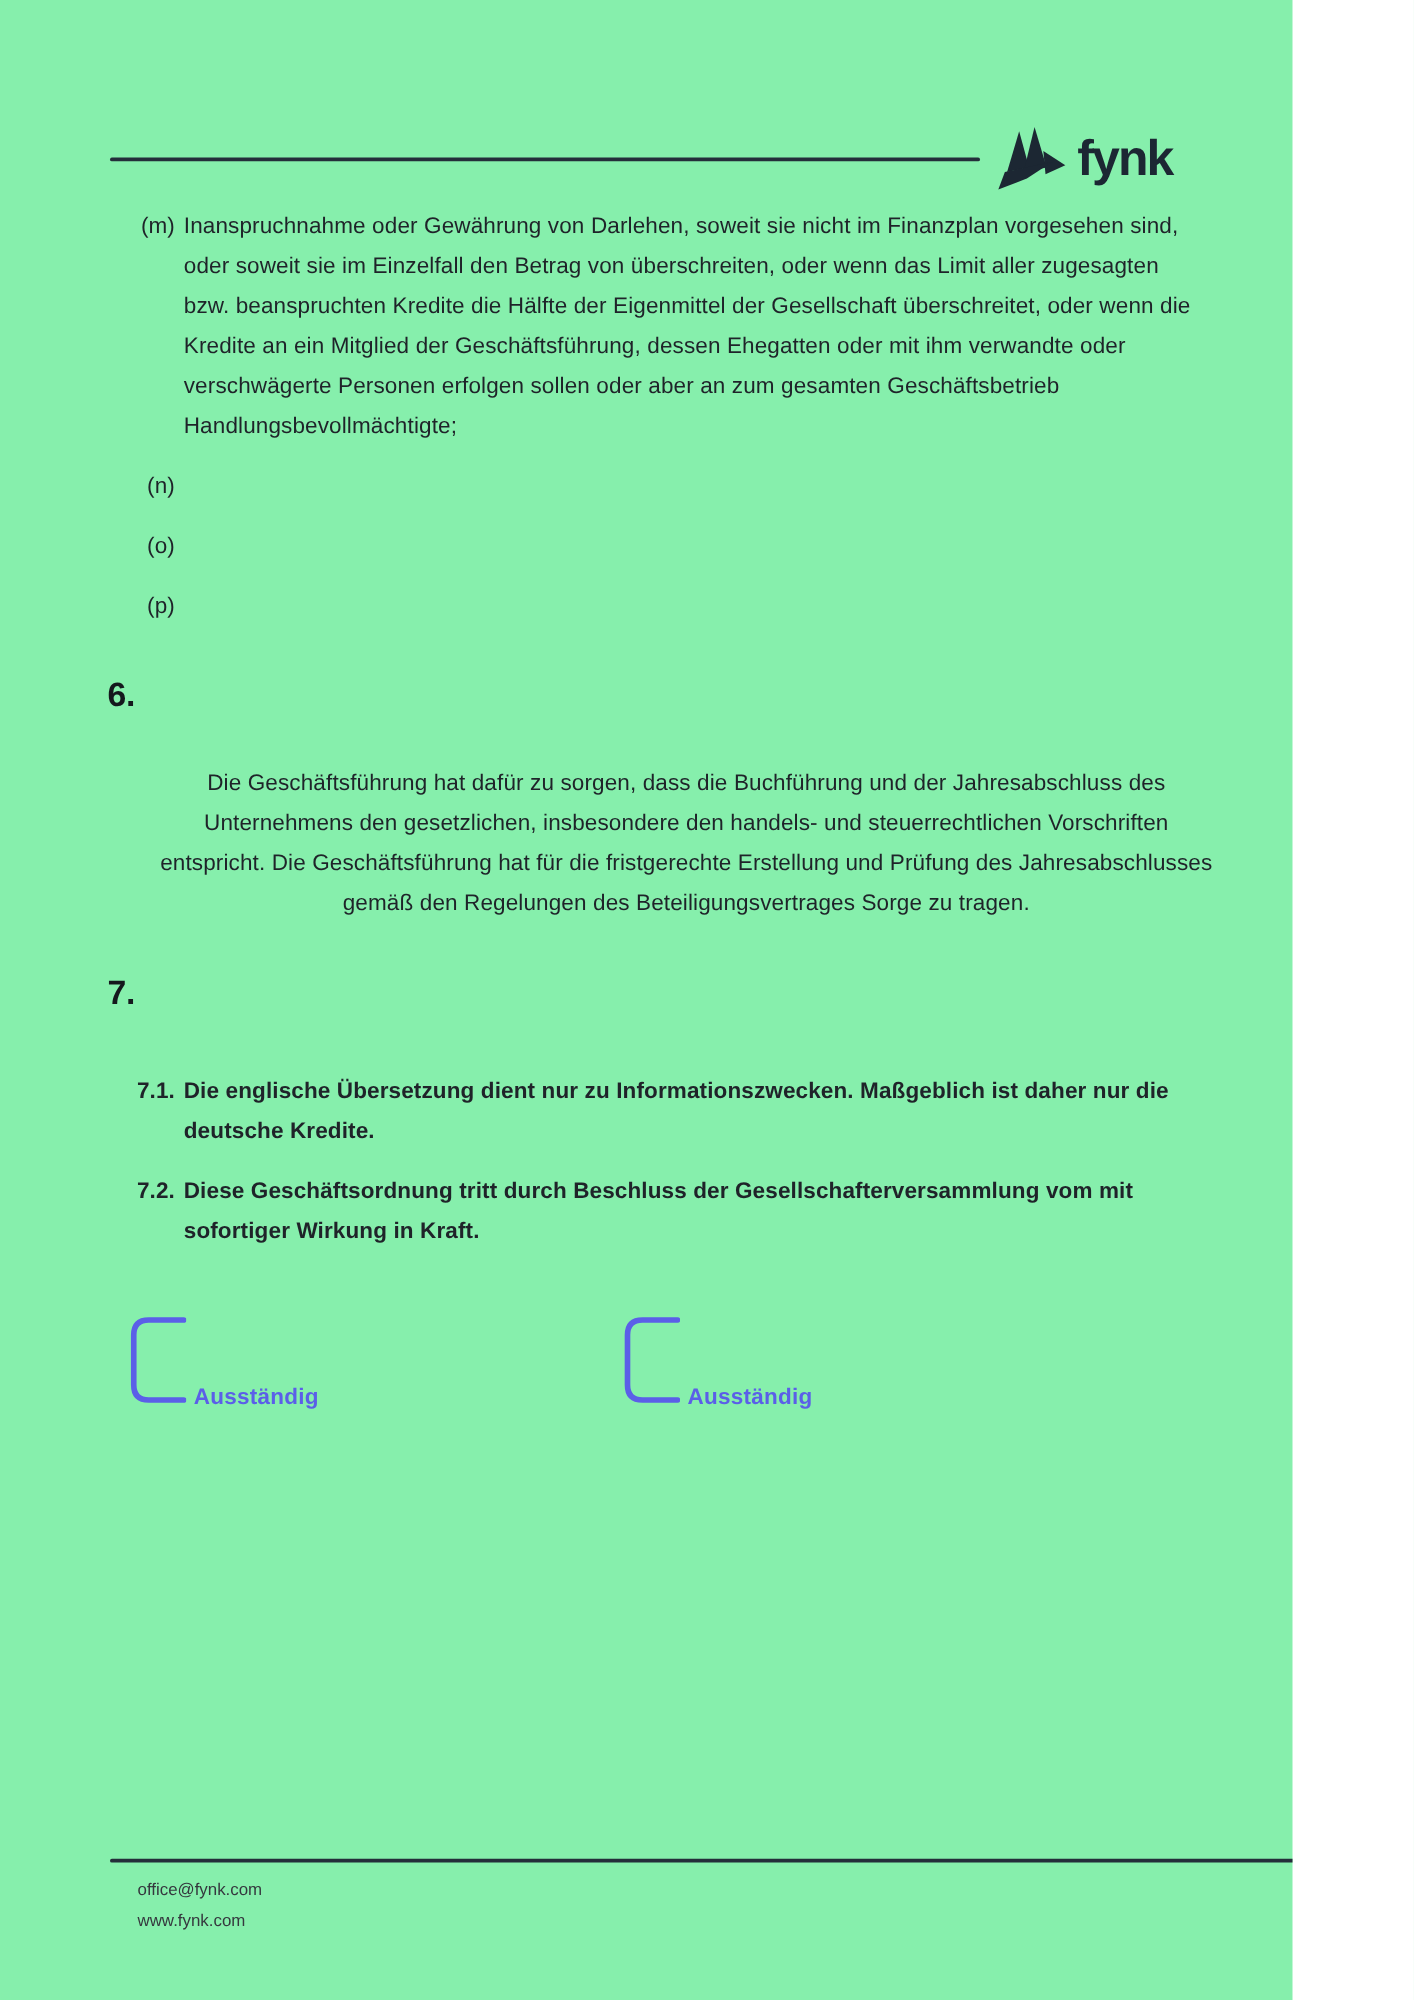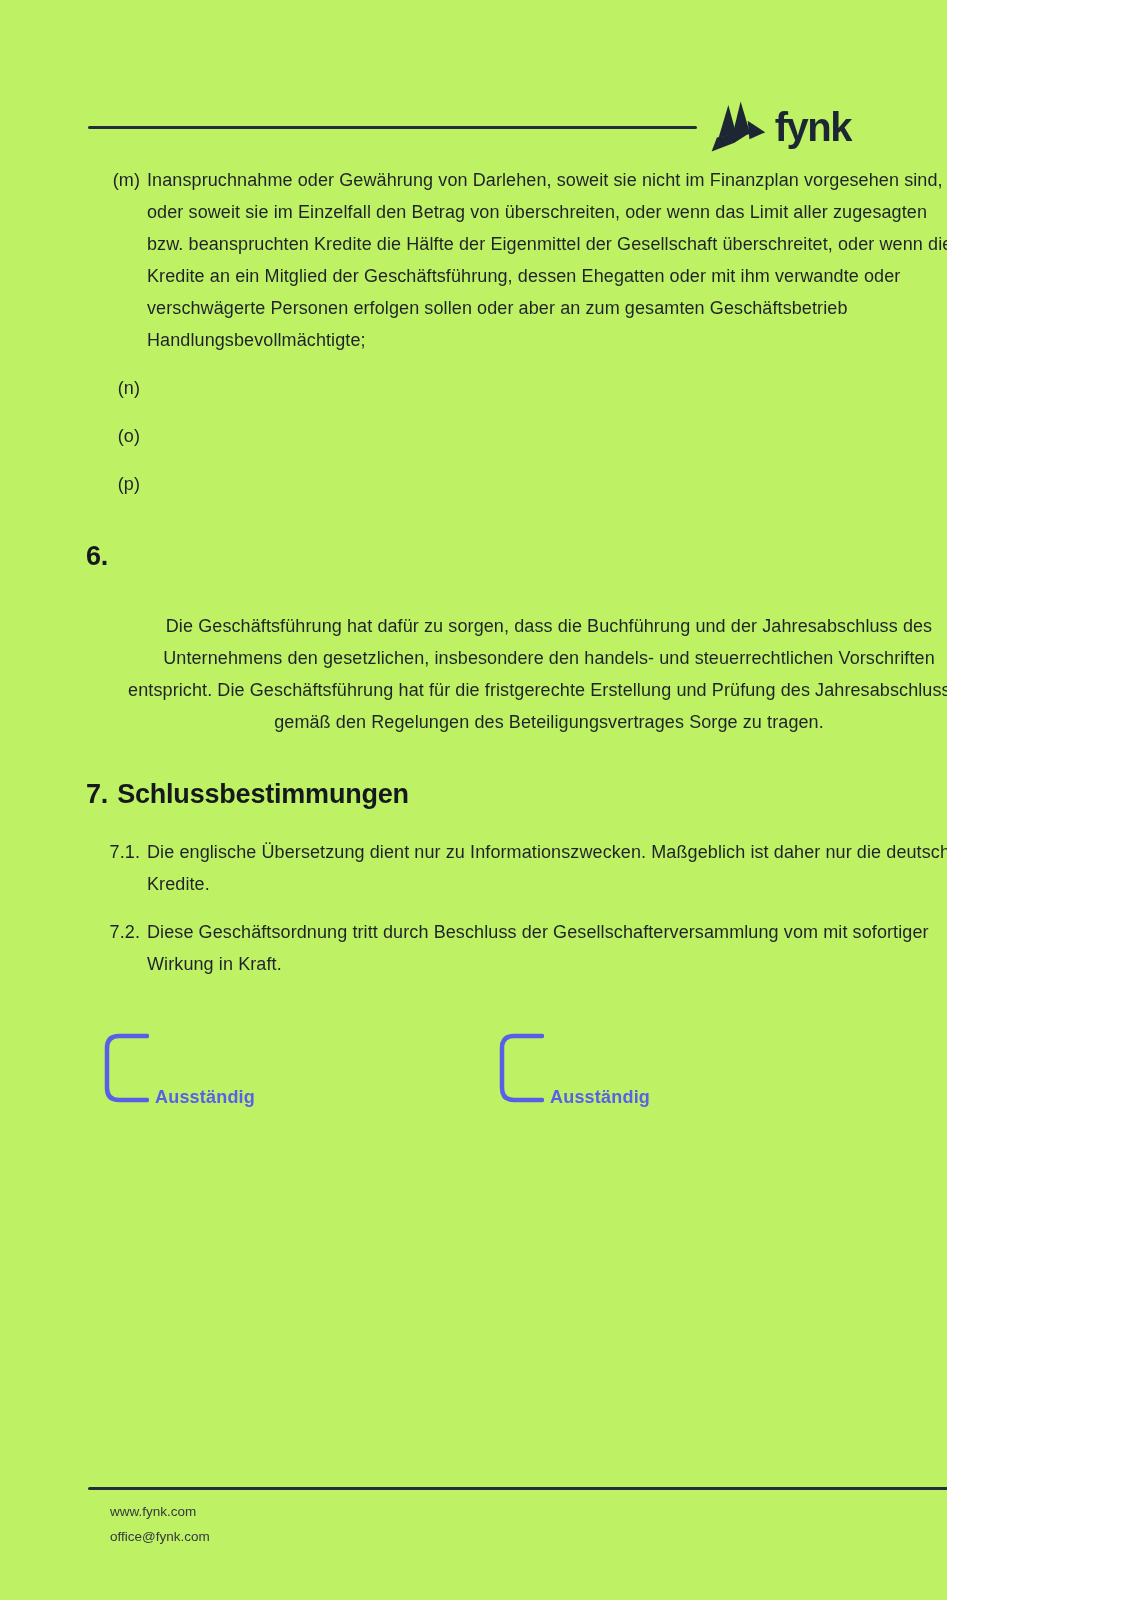"fynk" .page { background: #bef264 -> #86efac; width: 947px -> 1034px }
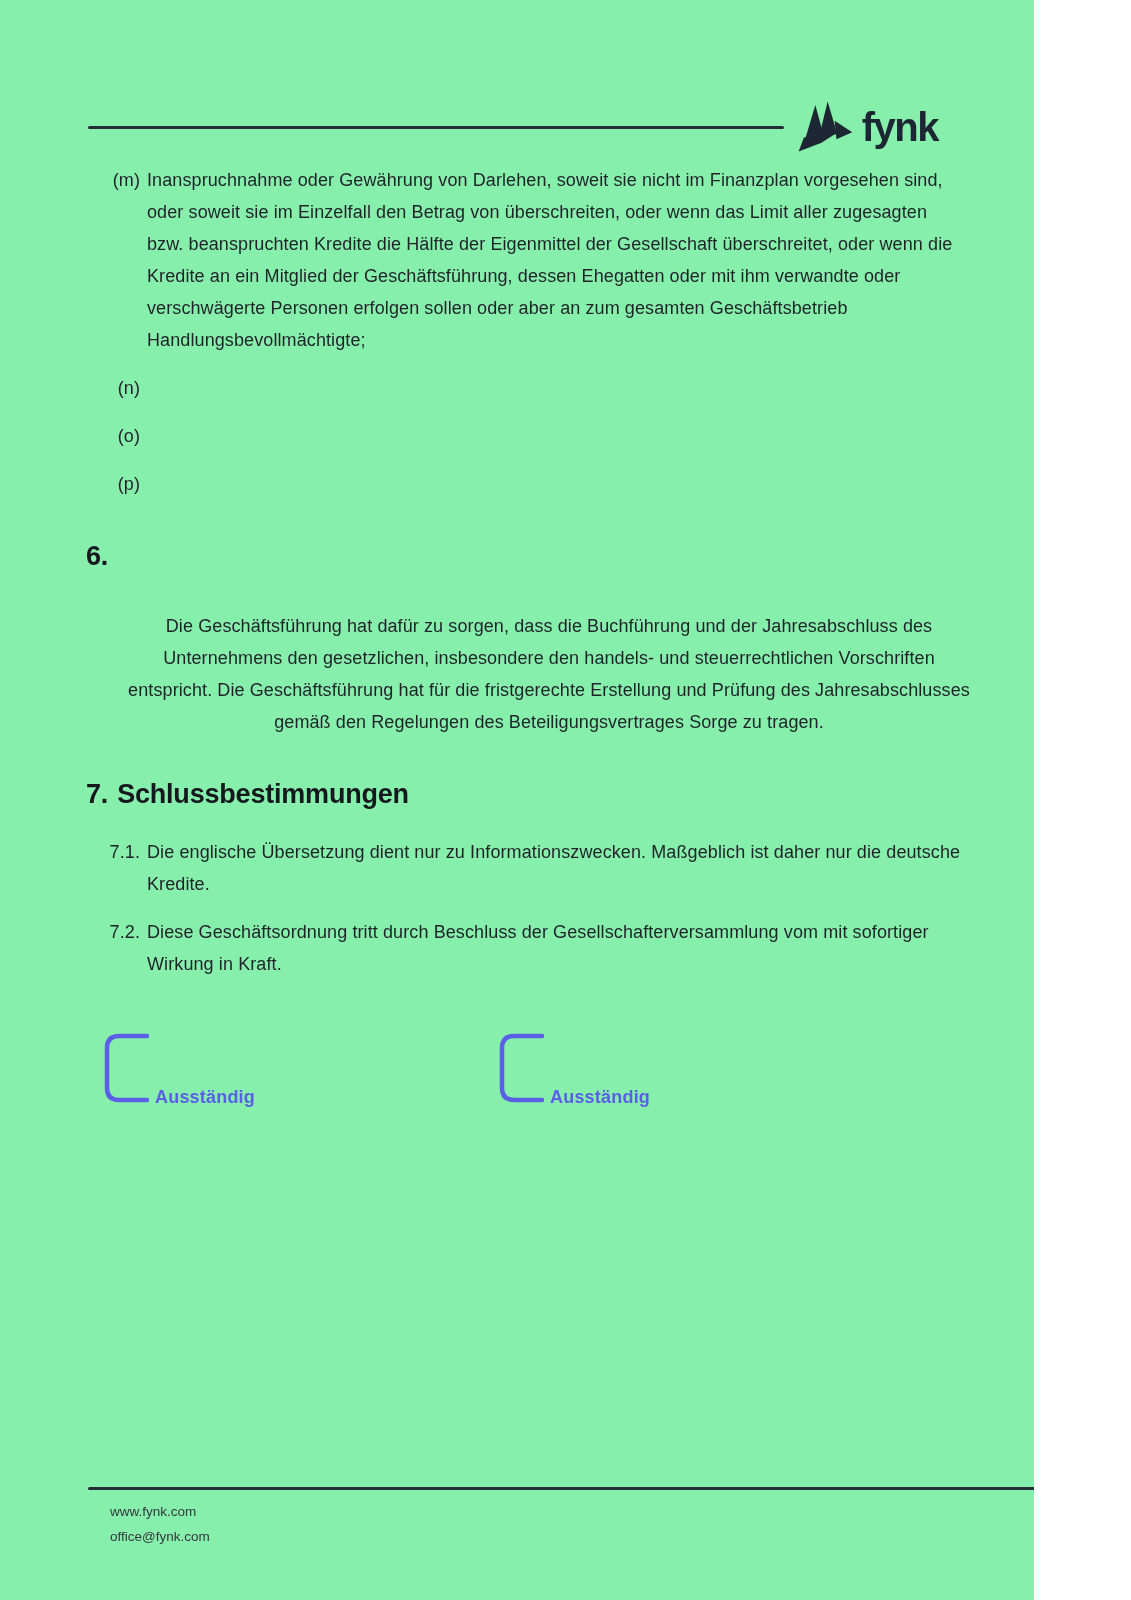"Schlussbestimmungen" span.section-title { html: <span>Schlussbestimmungen</span> -> none }
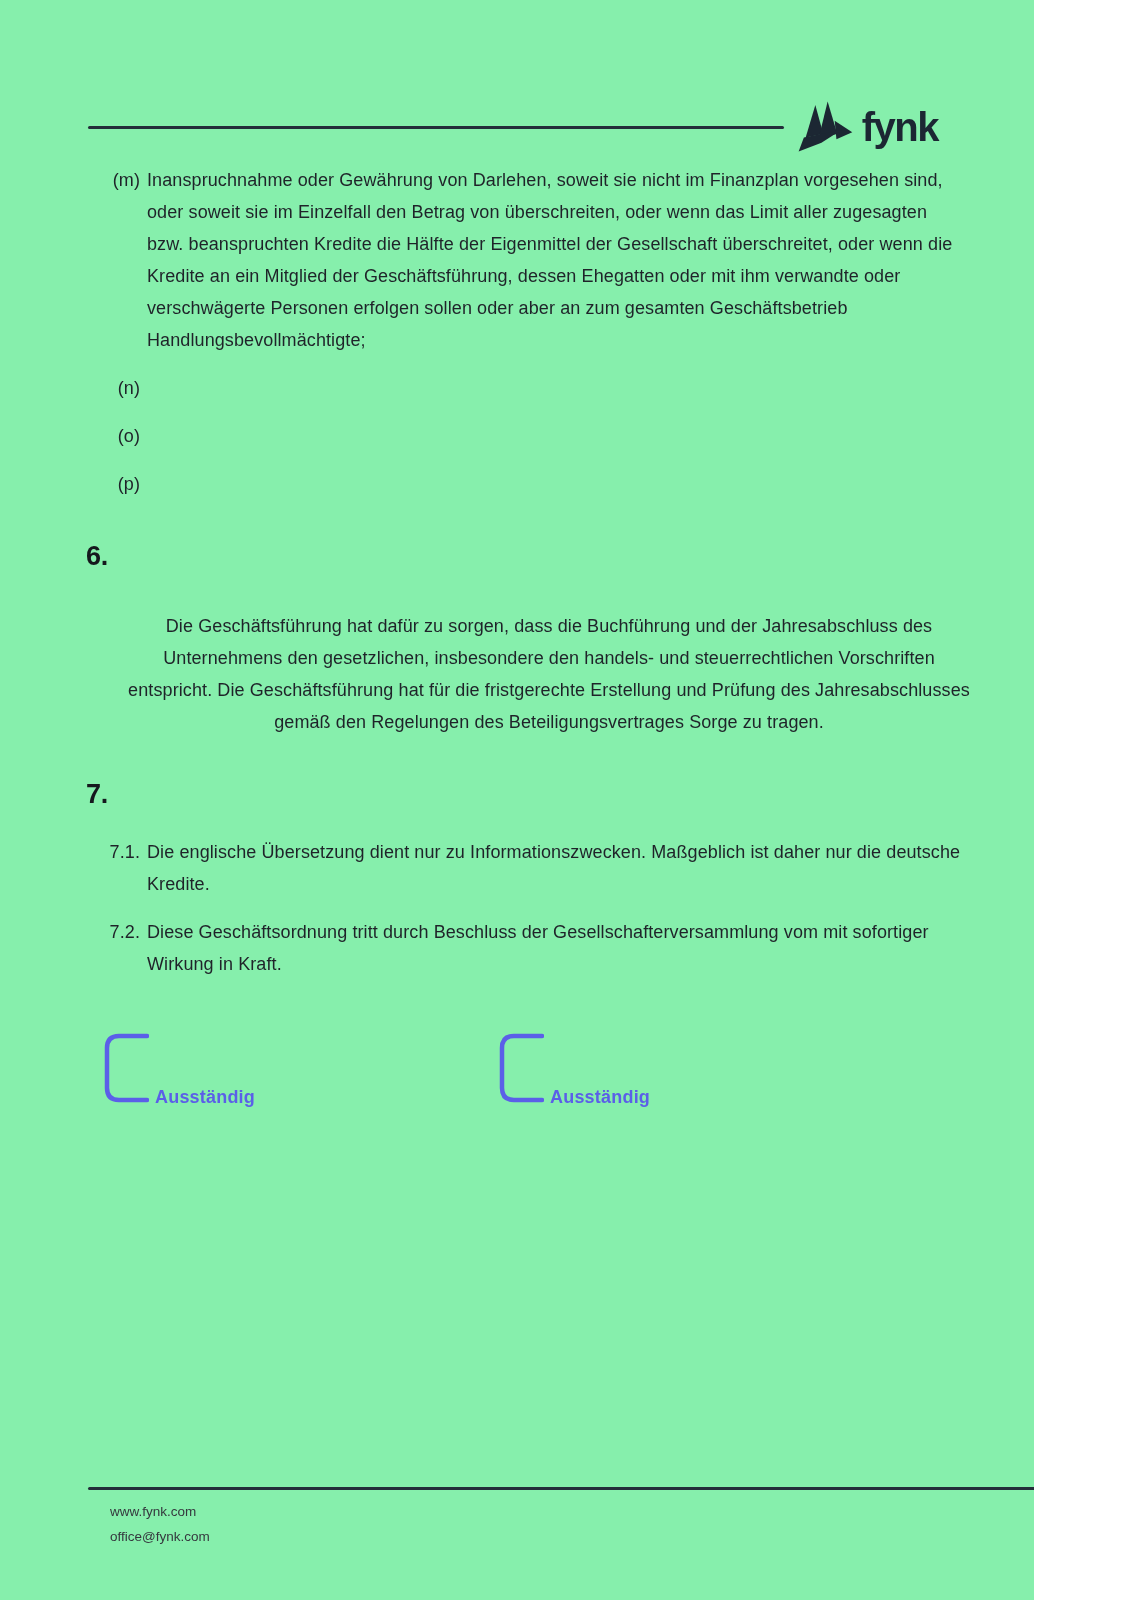"7.1." .sub-list { font-weight: none -> bold; margin-top: 24px -> 44px }
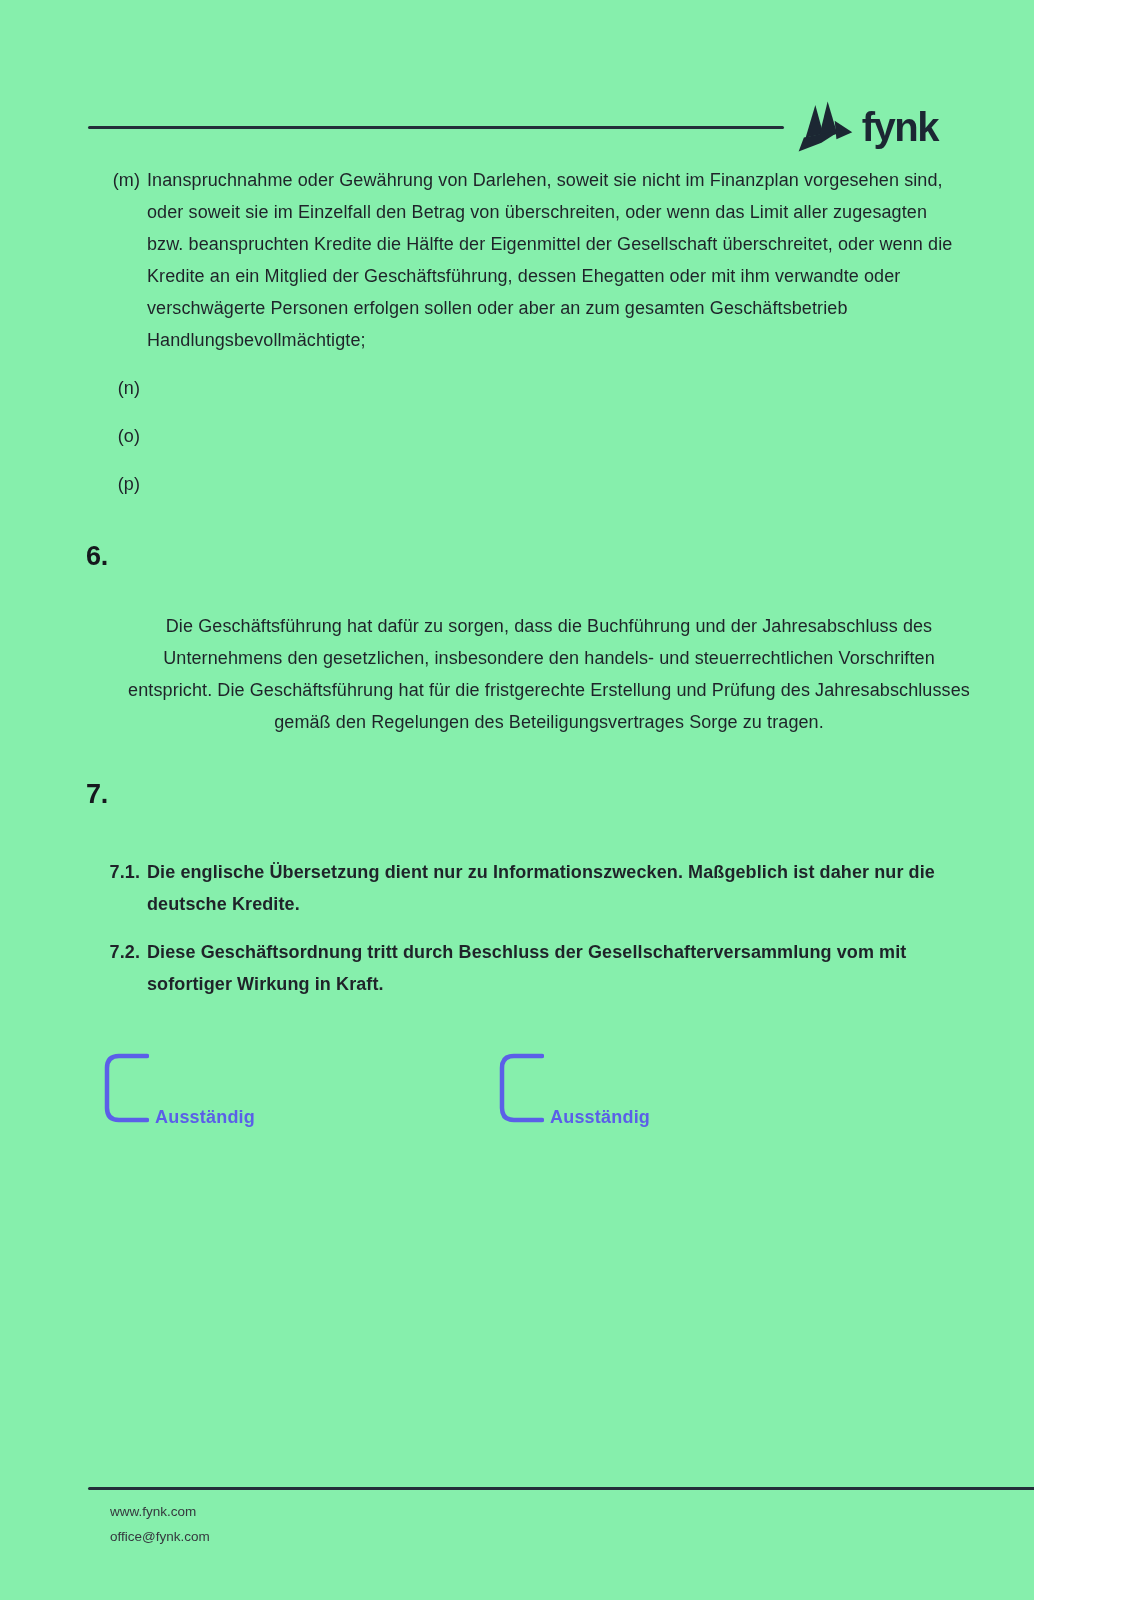"www.fynk.com" span.footer-link { order: before "office@fynk.com" -> after "office@fynk.com" }
